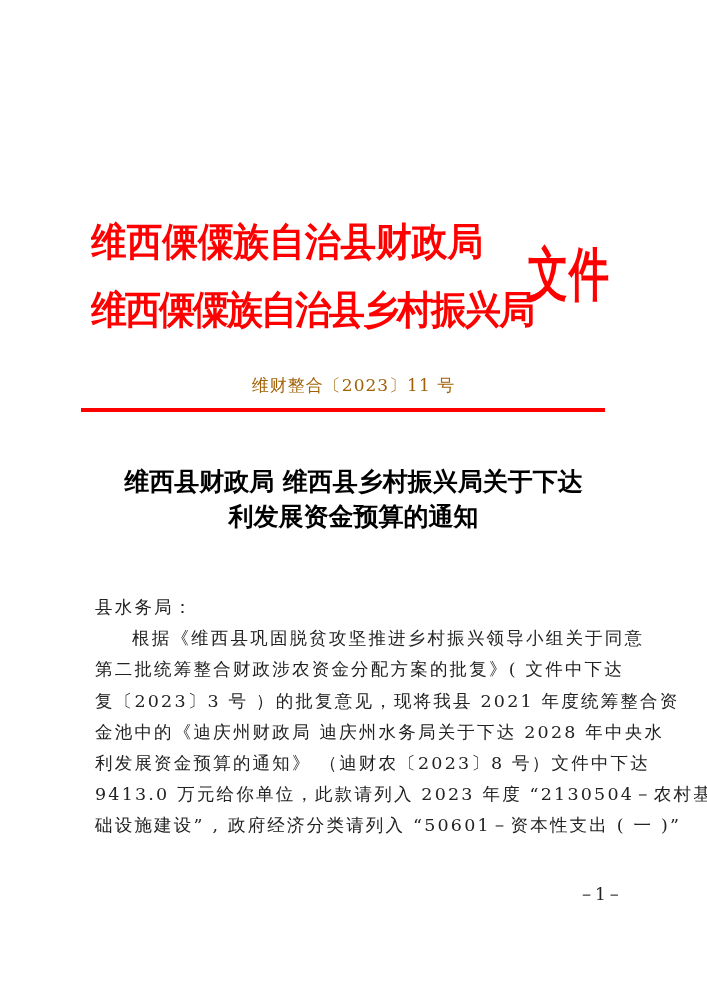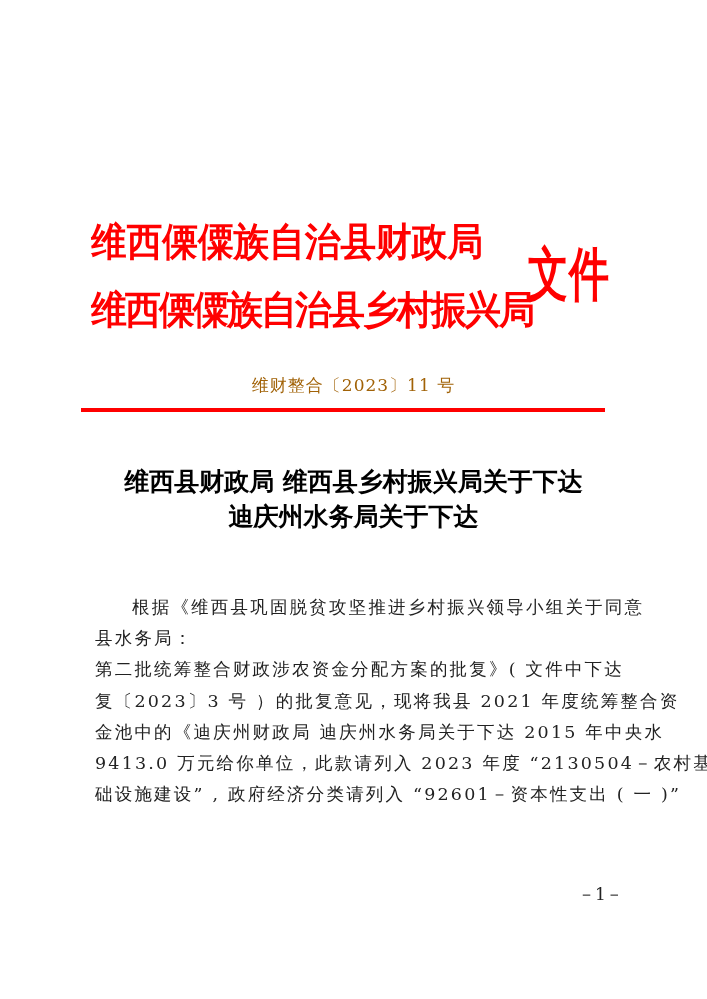"迪庆州水务局关于下达" span.tline { text: 迪庆州水务局关于下达 -> 利发展资金预算的通知 }
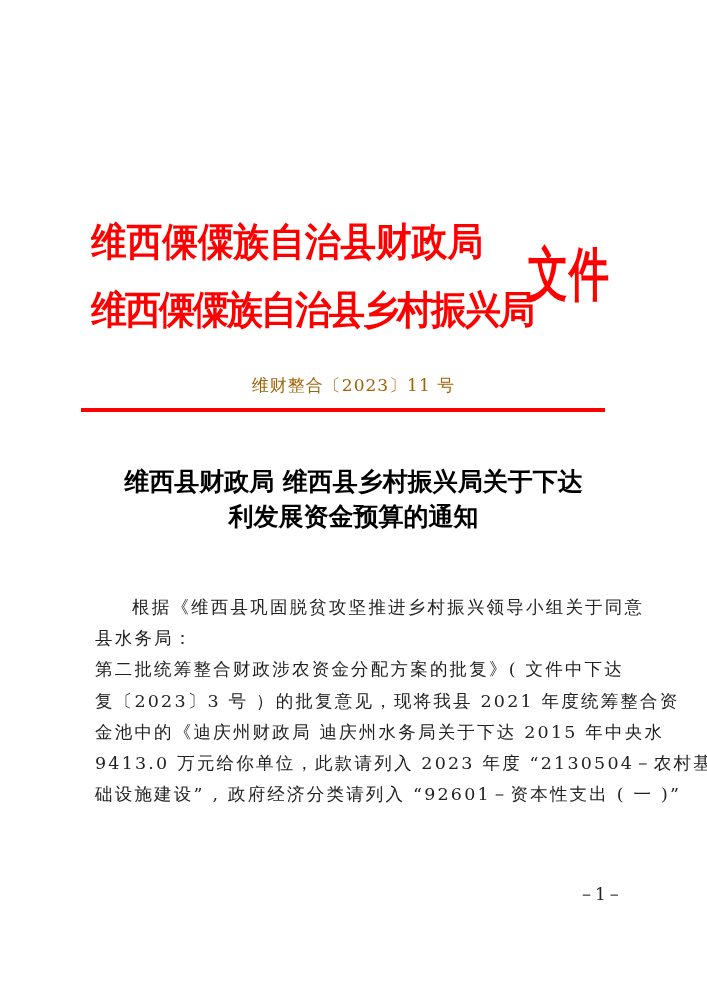"根据《维西县巩固脱贫攻坚推进乡村振兴领导小组关于同意" span.bline { order: before "县水务局：" -> after "县水务局：" }
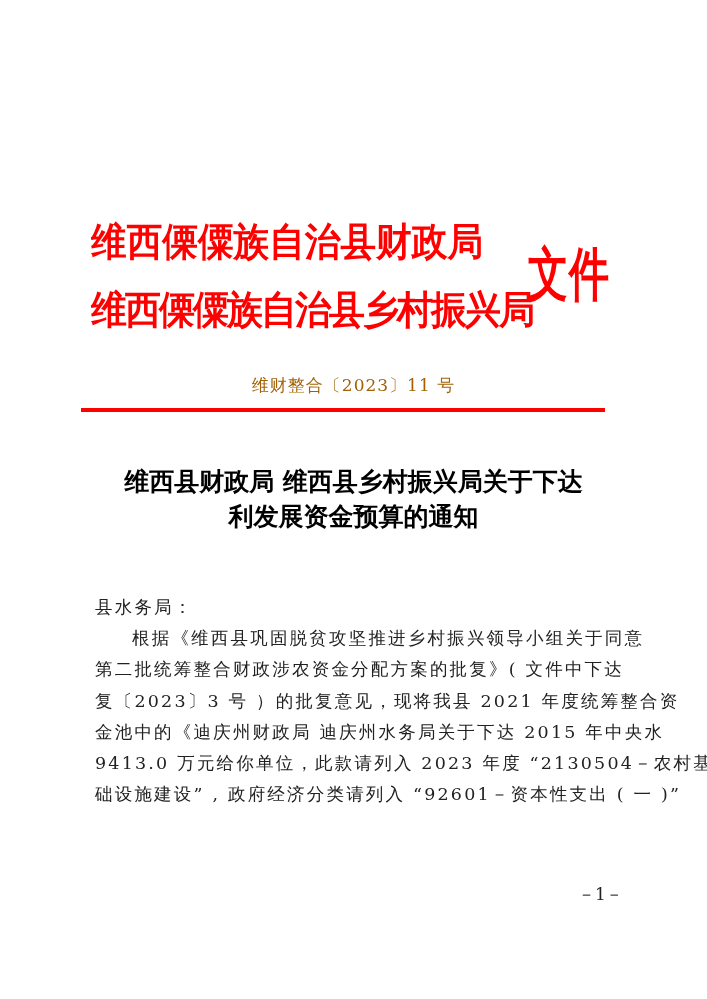"金池中的《迪庆州财政局 迪庆州水务局关于下达 2015 年中央水" span.bline { text: 2015 -> 2028 }
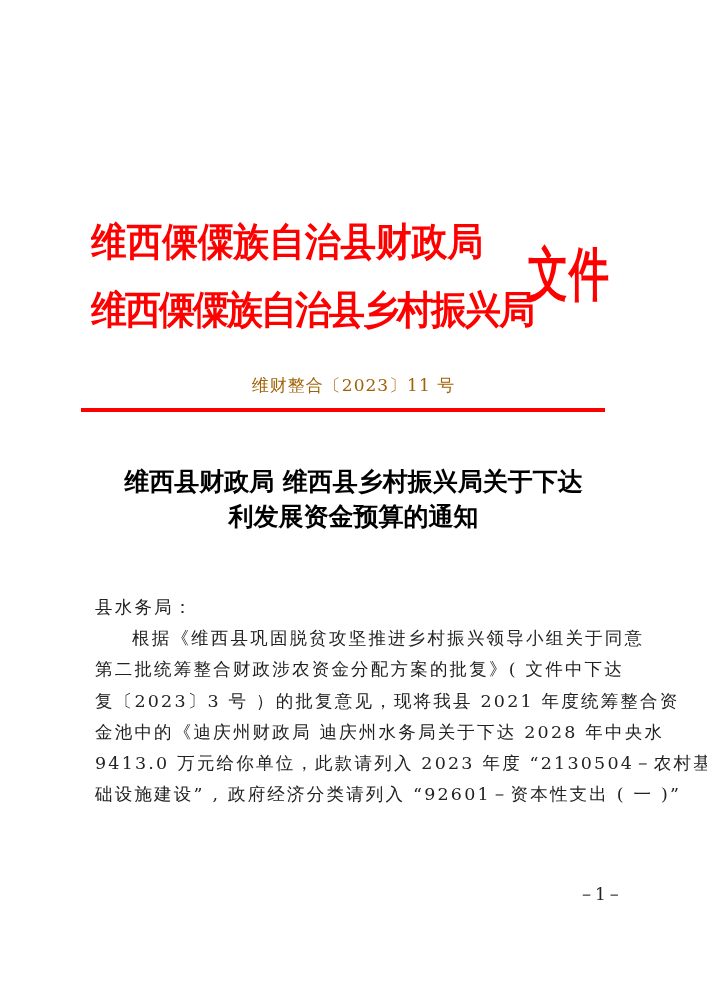"利发展资金预算的通知》 （迪财农〔2023〕8 号）文件中下达" span.bline { html: none -> <span>利发展资金预算的通知》 （迪财农〔2023〕8 号）文件中下达</span> }
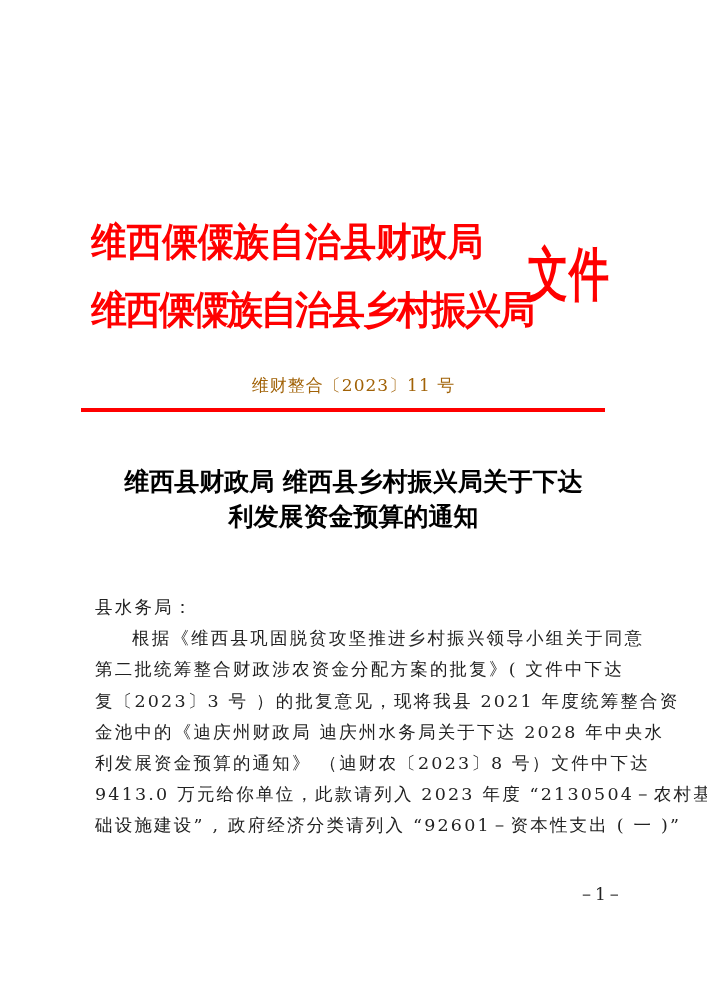"础设施建设” , 政府经济分类请列入 “92601－资本性支出 (" span.bline { text: 92601 -> 50601 }
